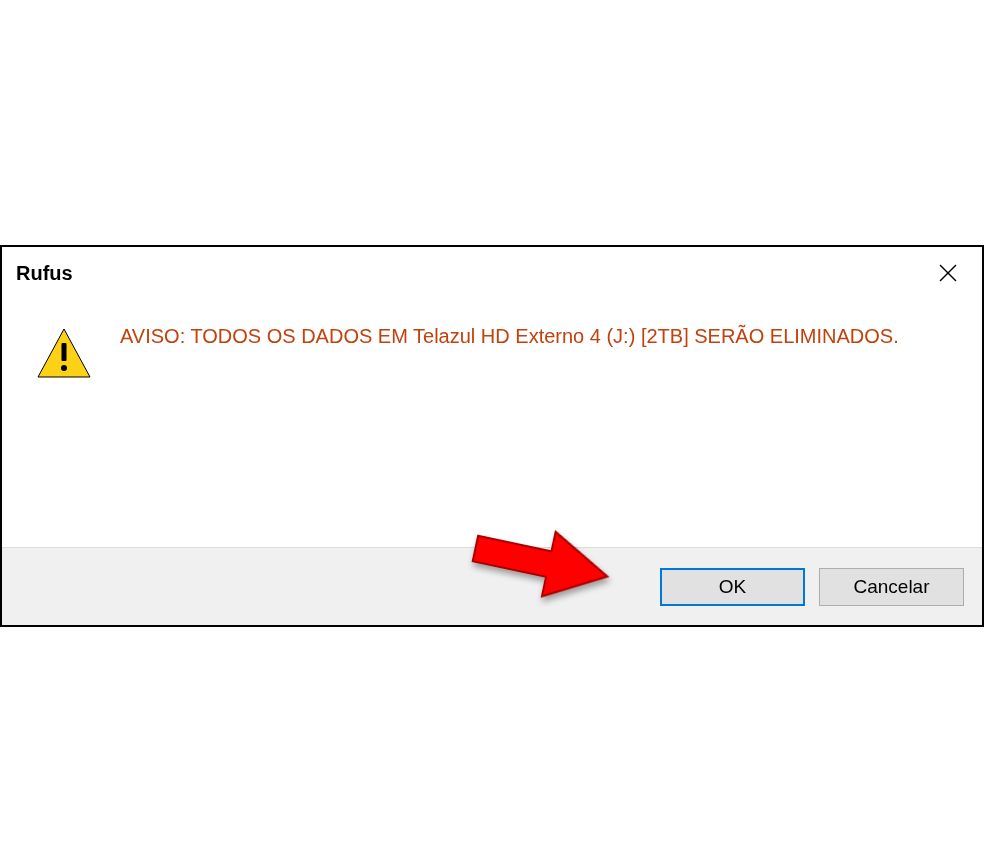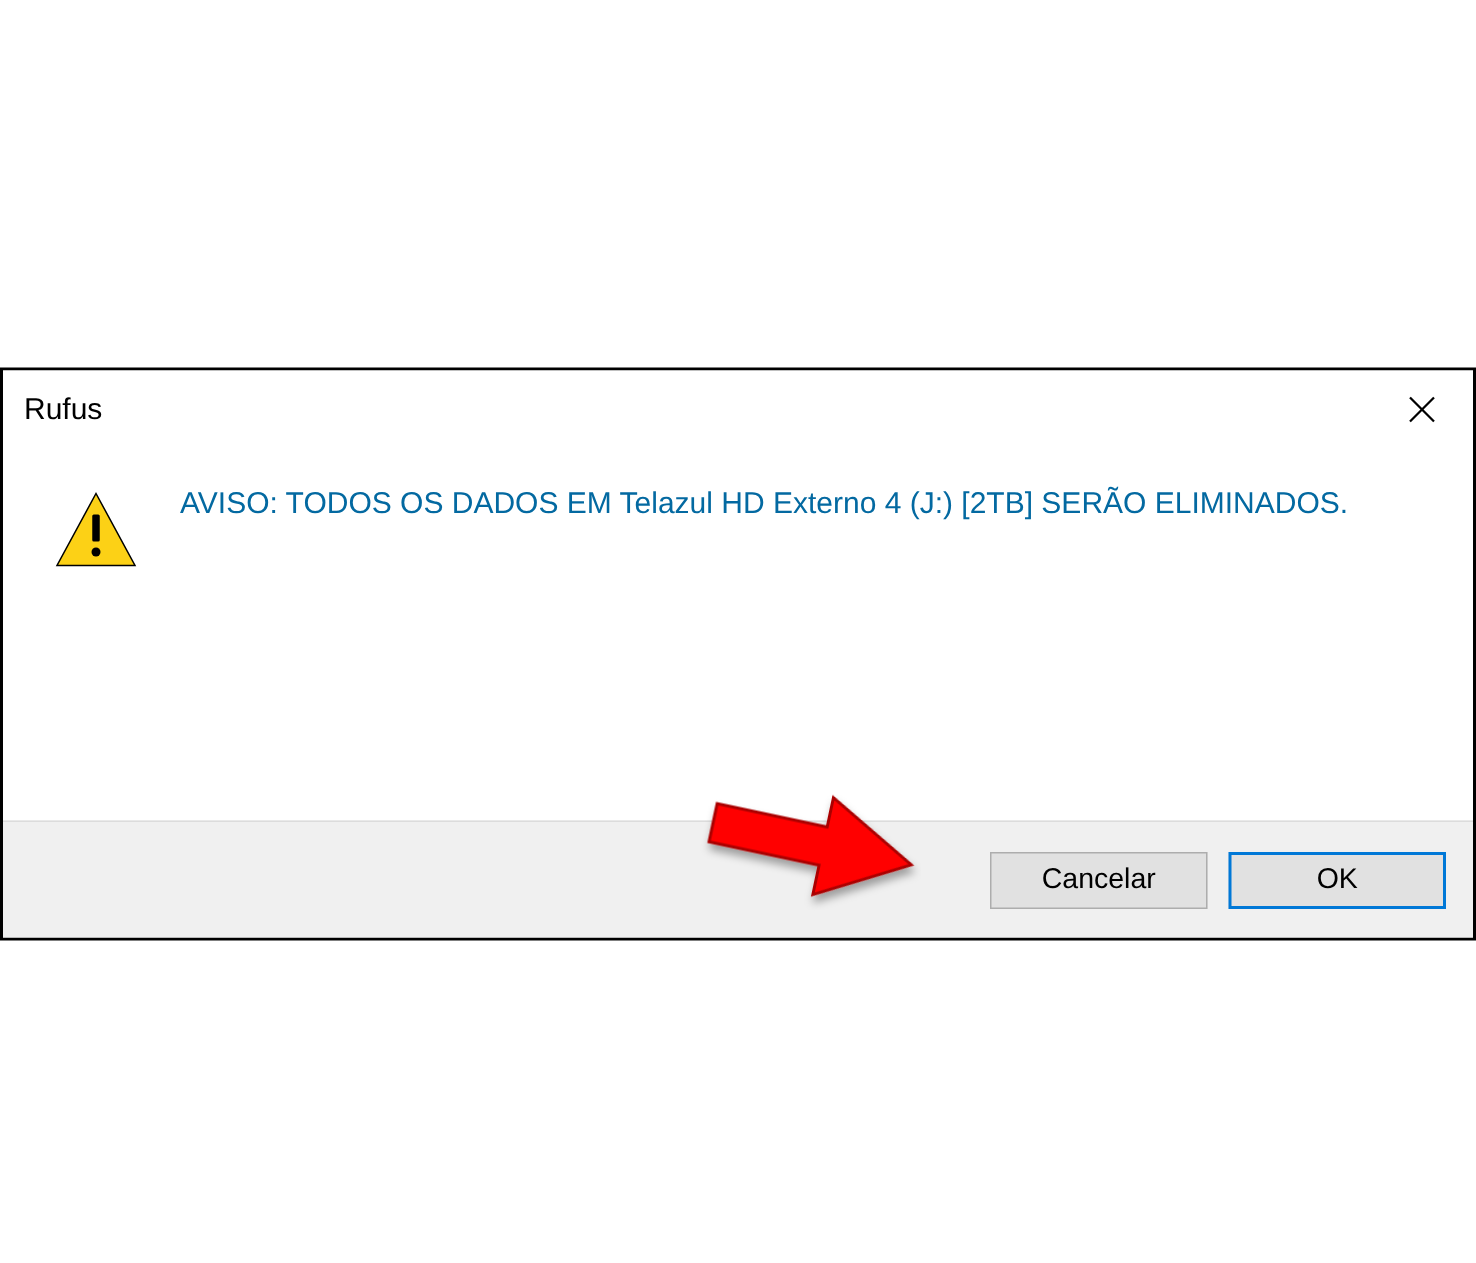"Rufus" .title { font-weight: 400 -> 700 }
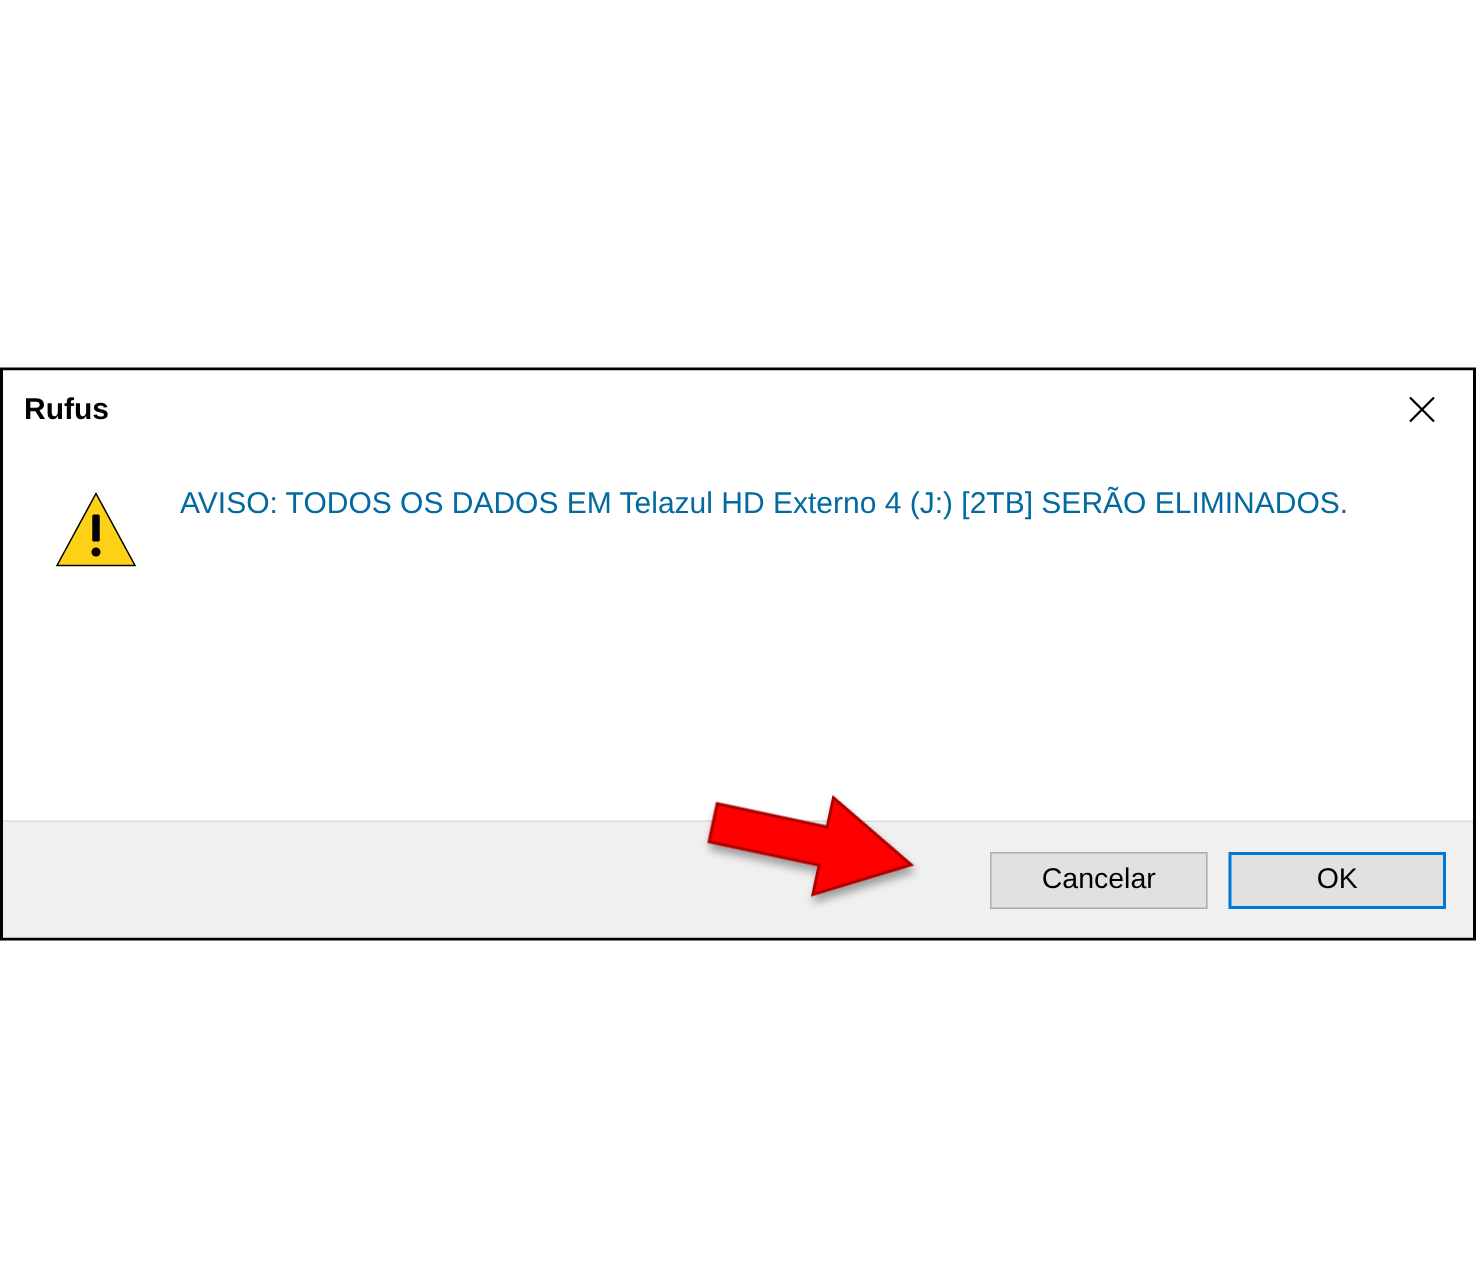"AVISO: TODOS OS DADOS EM" .message { color: #0369a1 -> #c2410c }
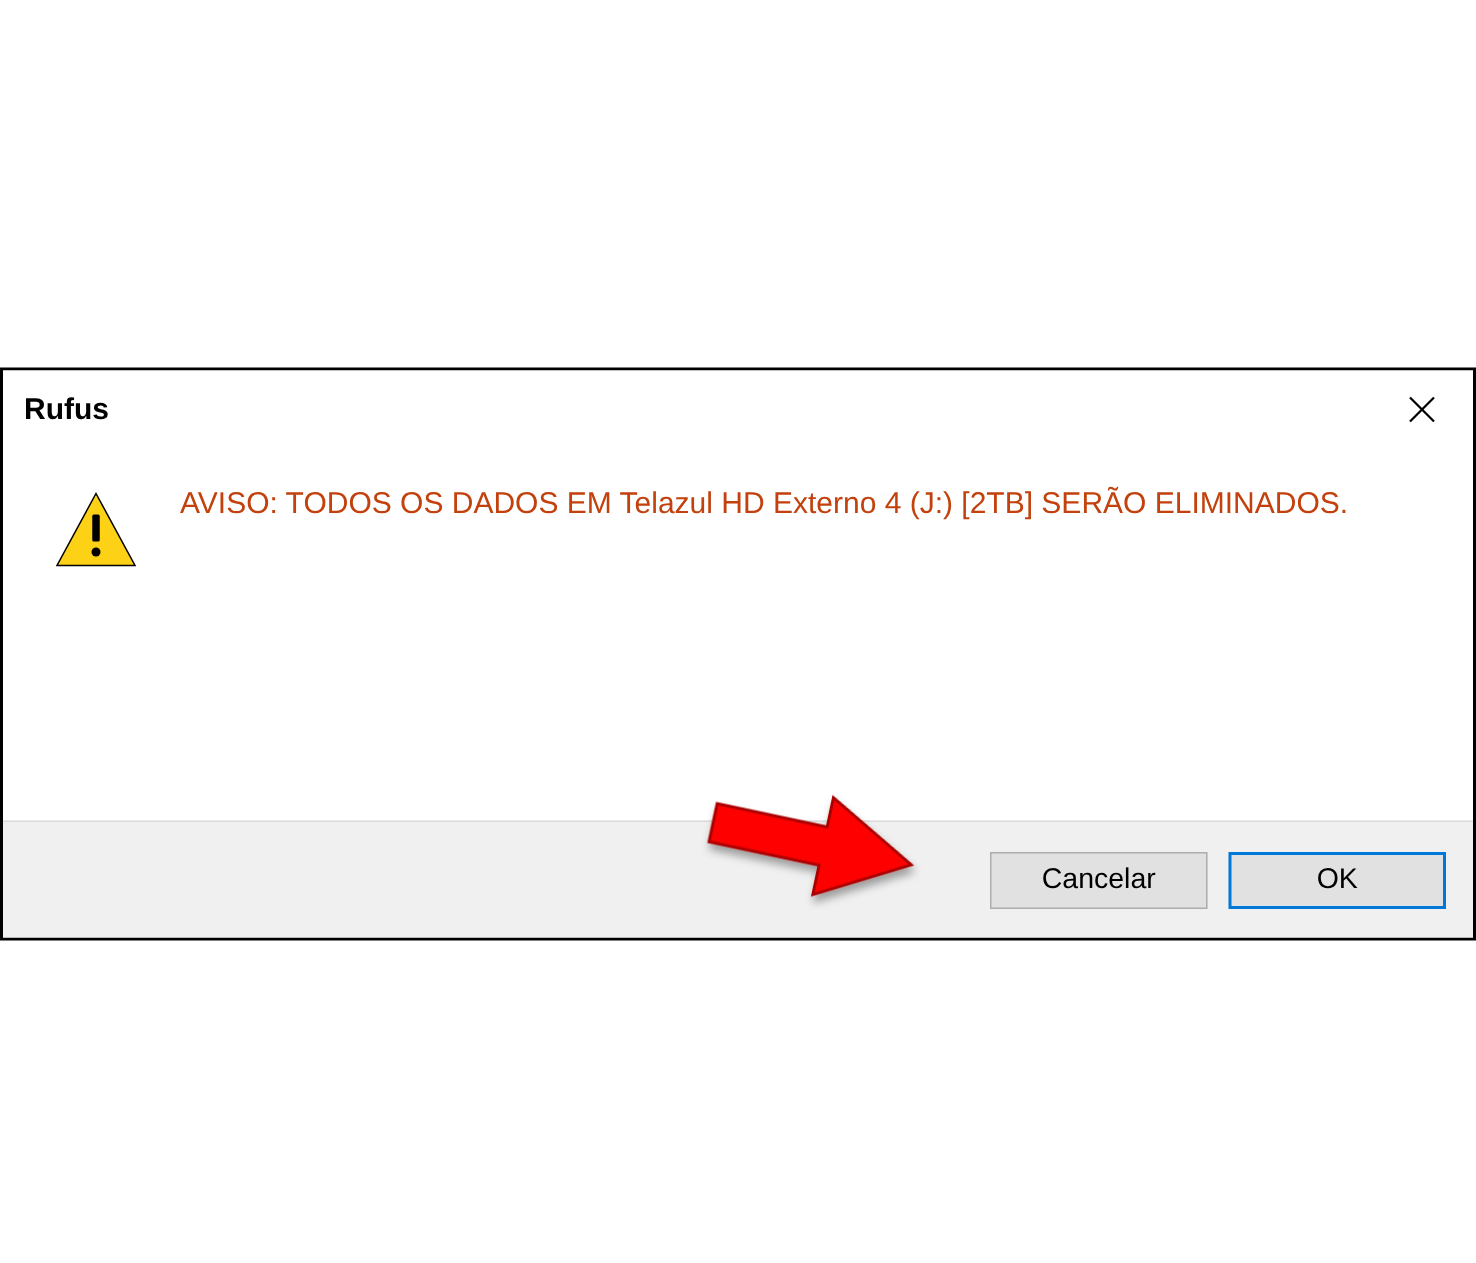"Cancelar" button.btn { order: before "OK" -> after "OK" }
